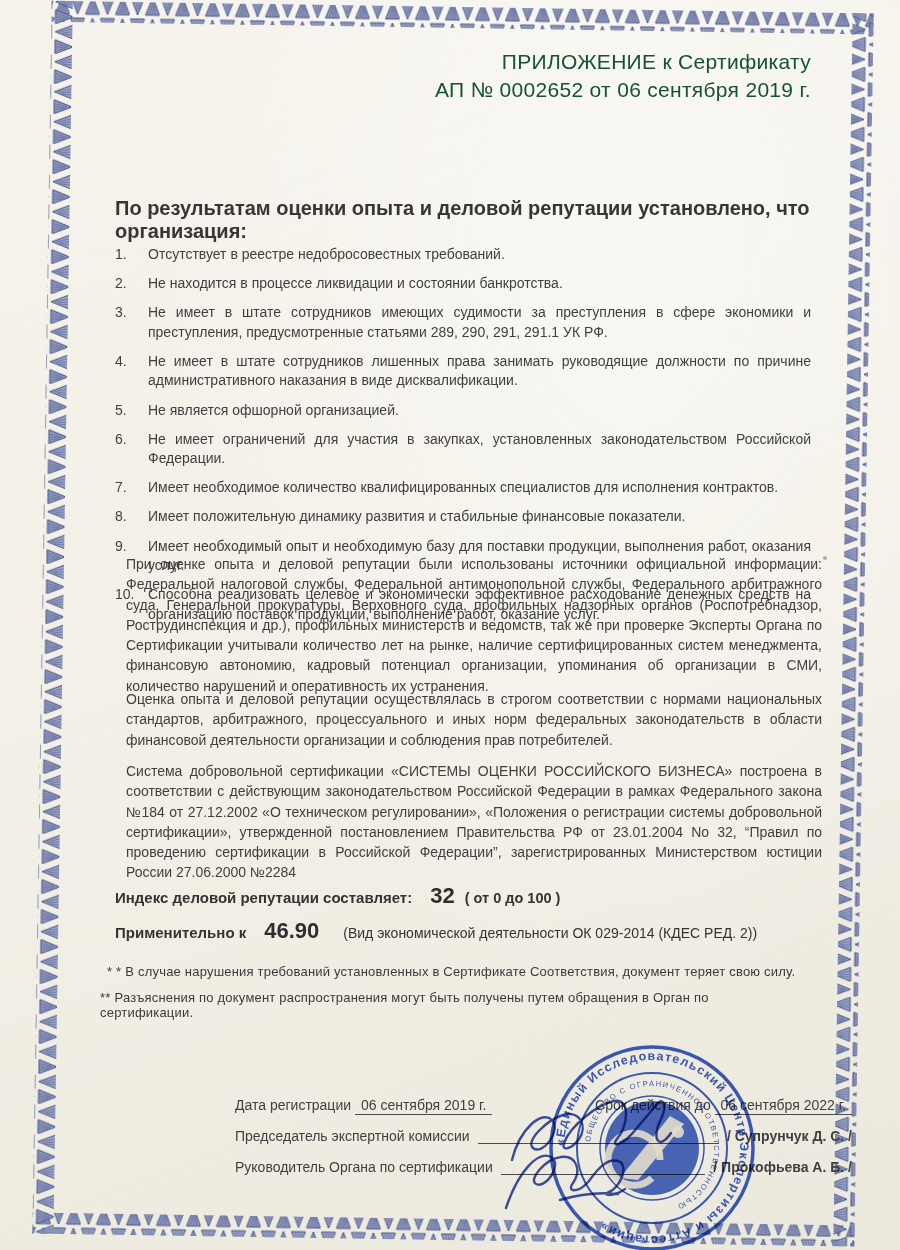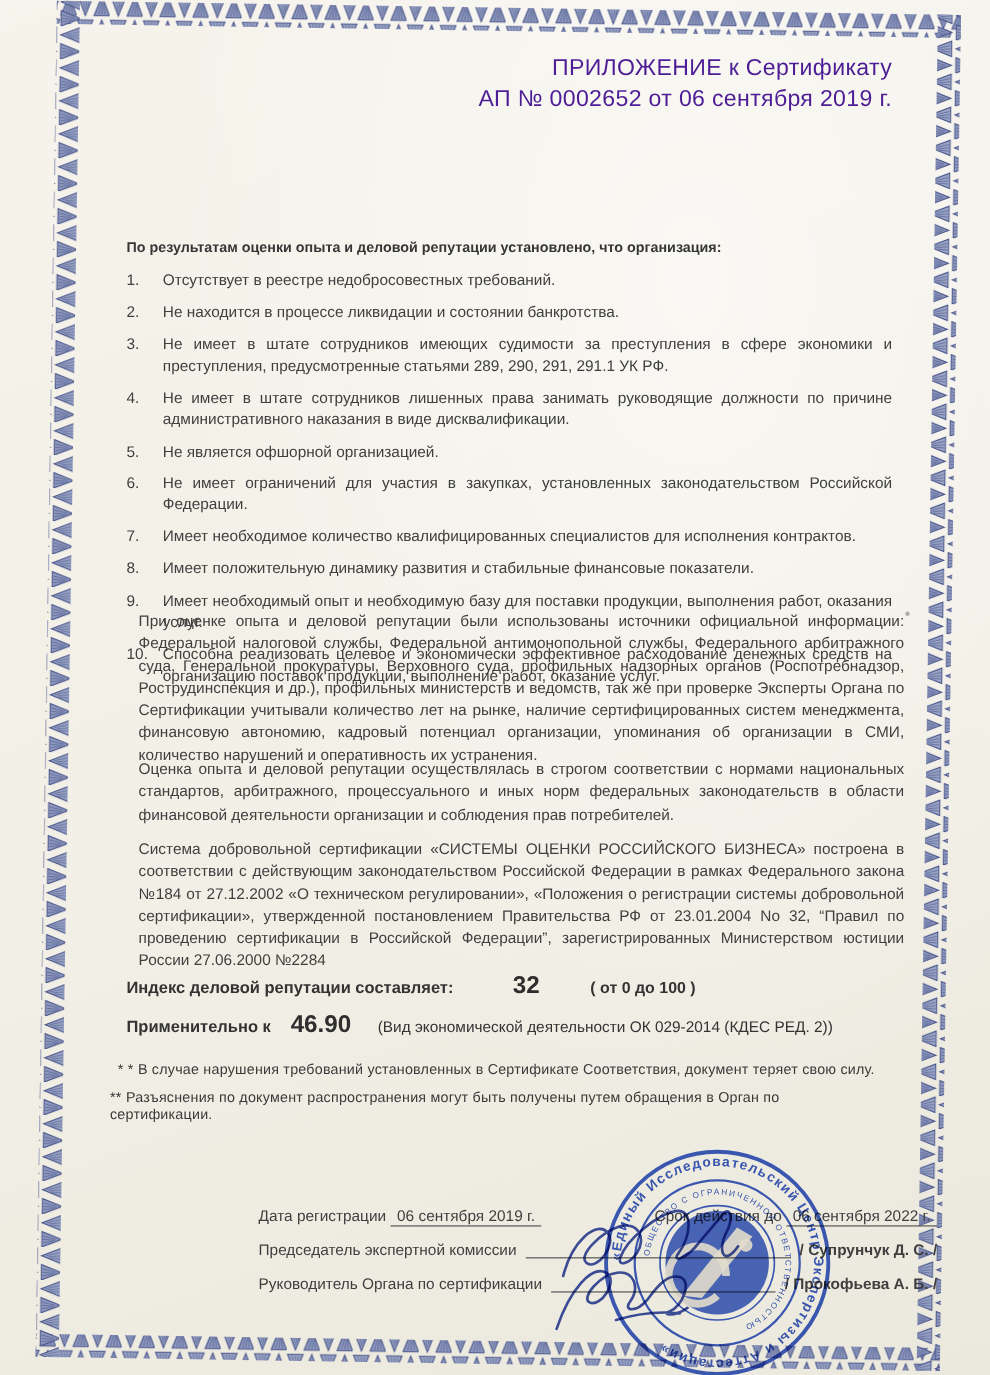"ПРИЛОЖЕНИЕ к Сертификату" .title { color: #4c1d95 -> #14532d }
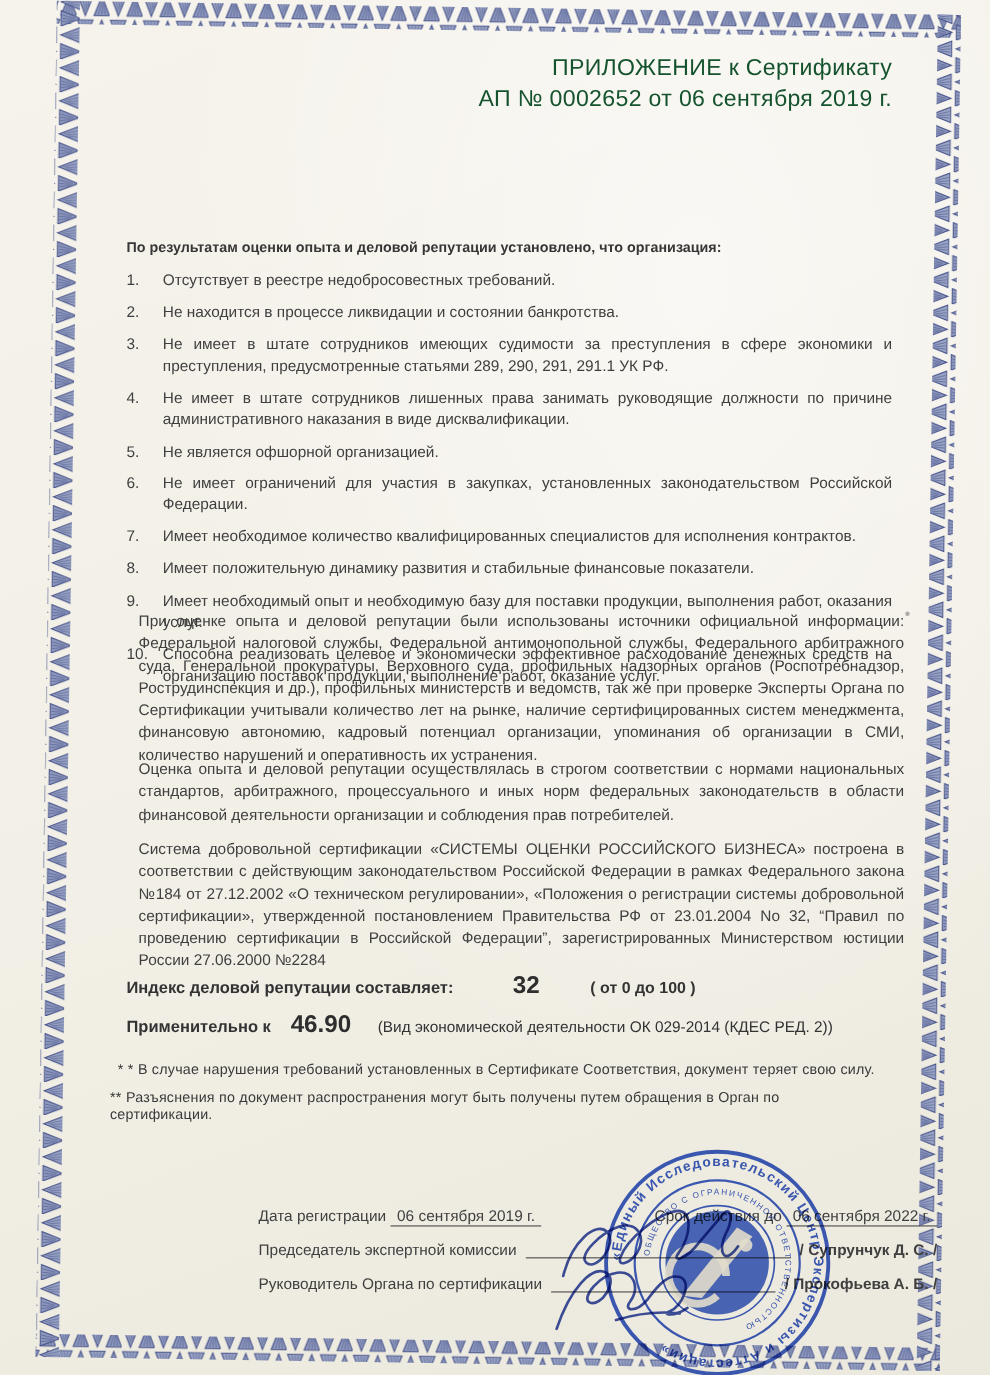"По результатам оценки опыта и" .intro { font-size: 13px -> 20px; margin-top: 20px -> none }
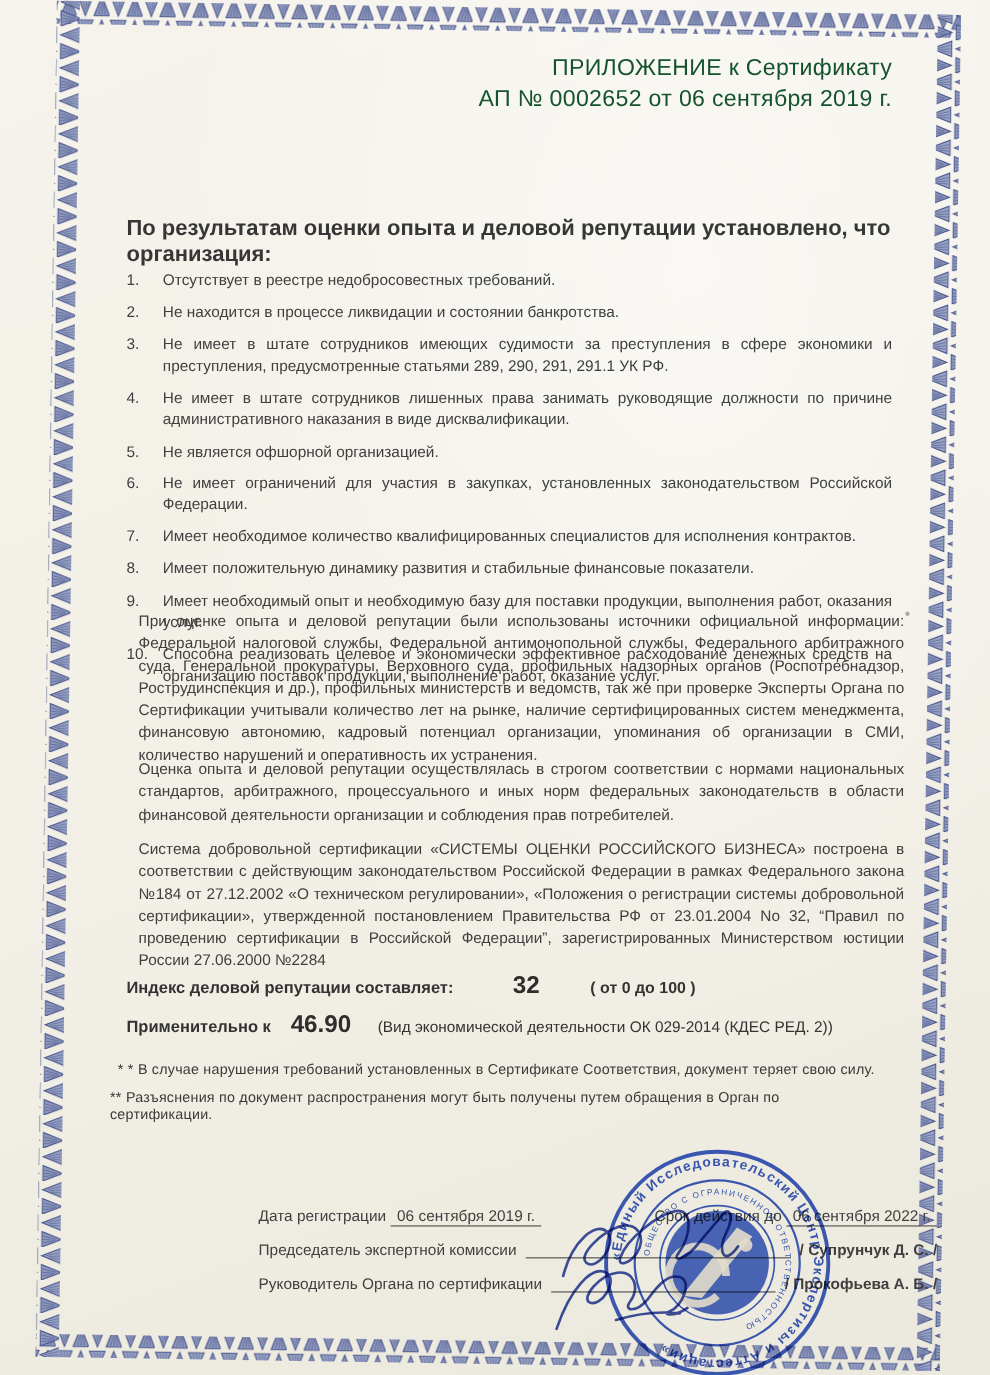"Индекс деловой репутации составляет:" div.content-block { gap: 36px -> none }
